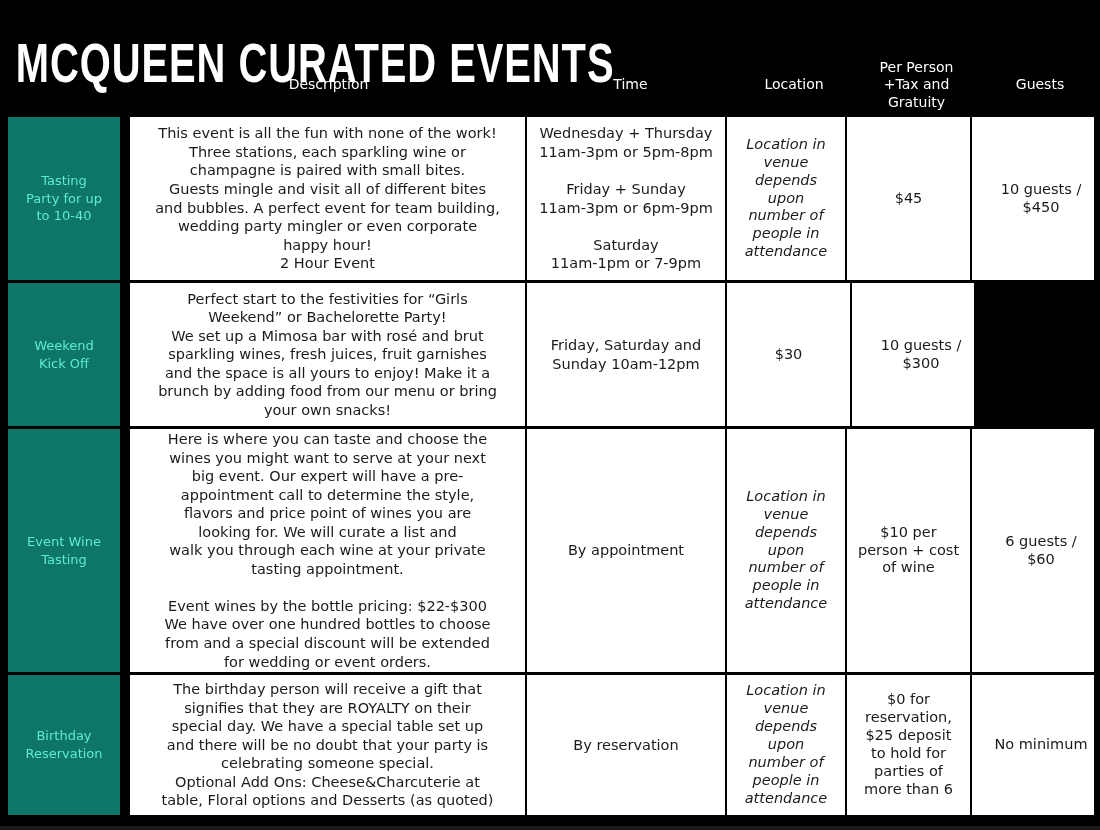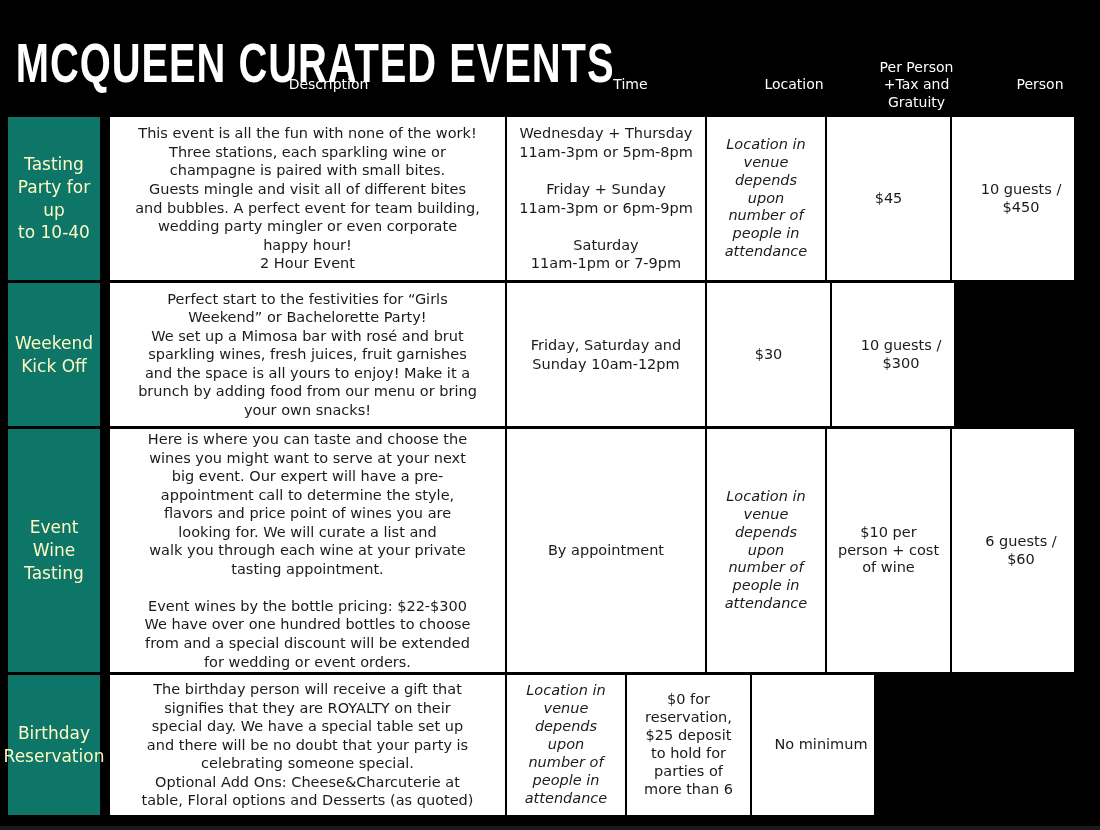"Person" div.ch { text: Person -> Guests }
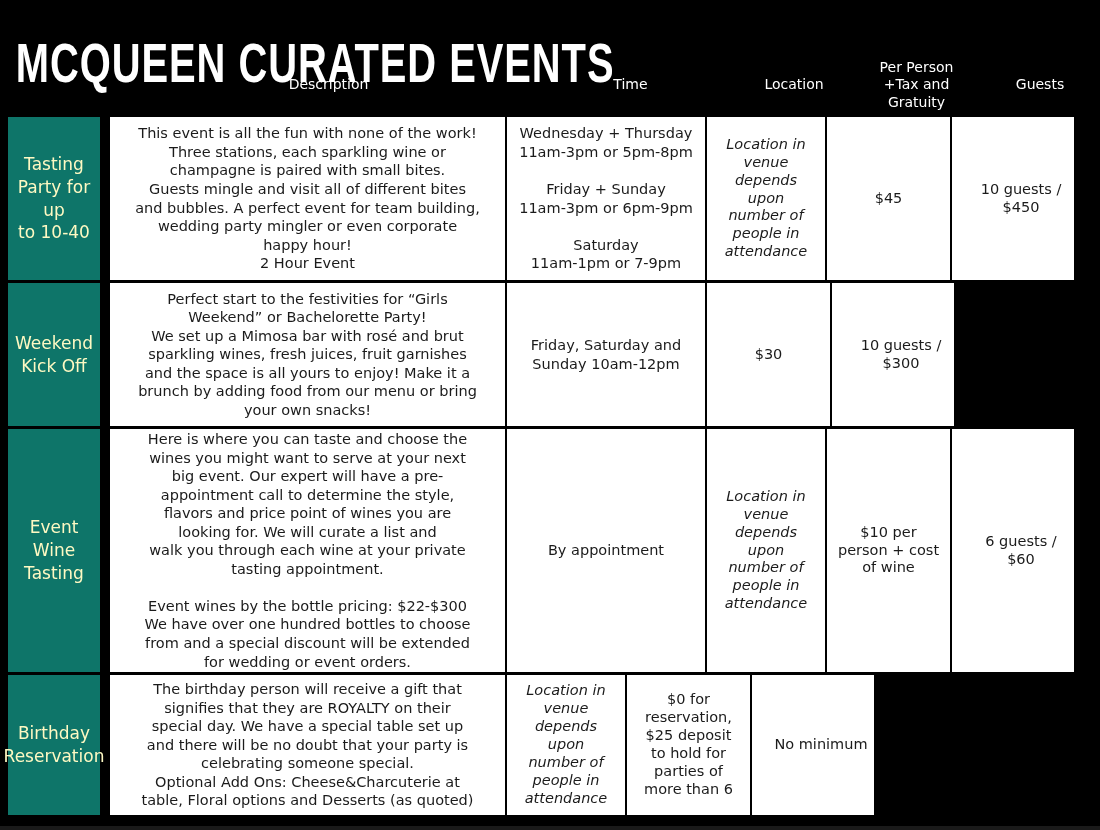"Tasting" .rowhead { color: #fef9c3 -> #5eead4; font-size: 17px -> 13px; width: 92px -> 112px }
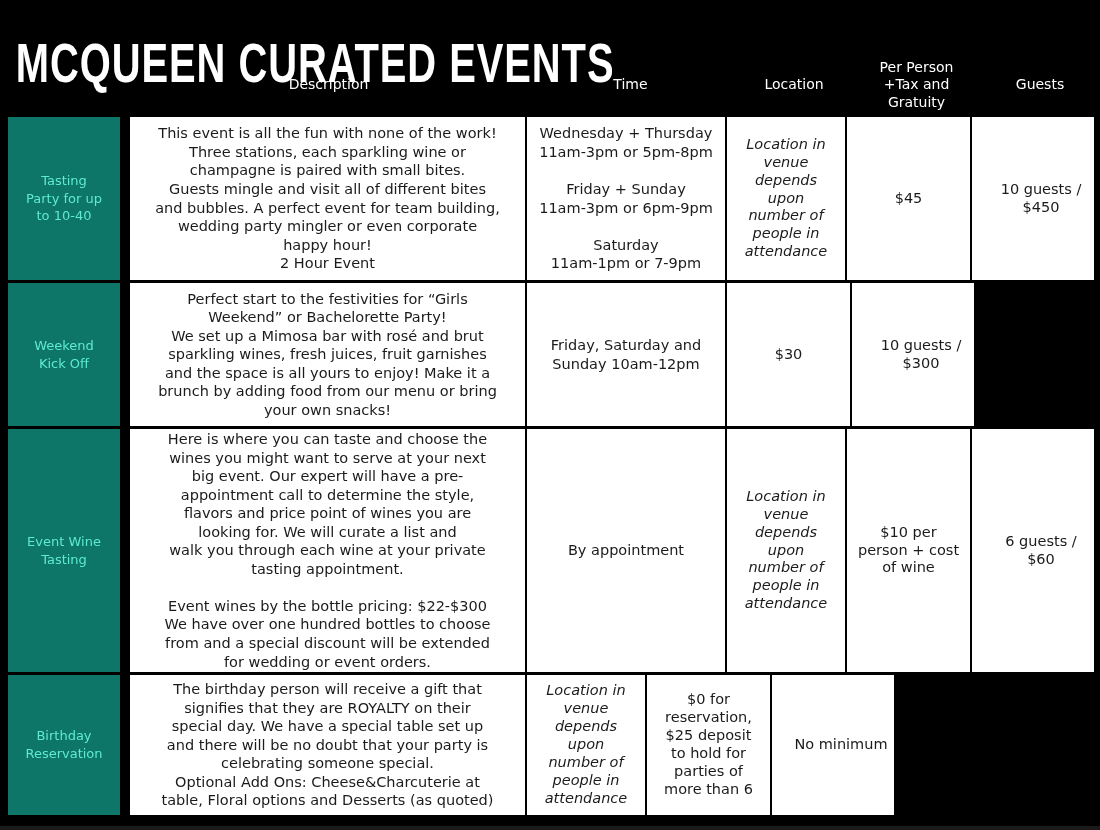"By reservation" div.cell { html: none -> <div>By reservation</div> }
